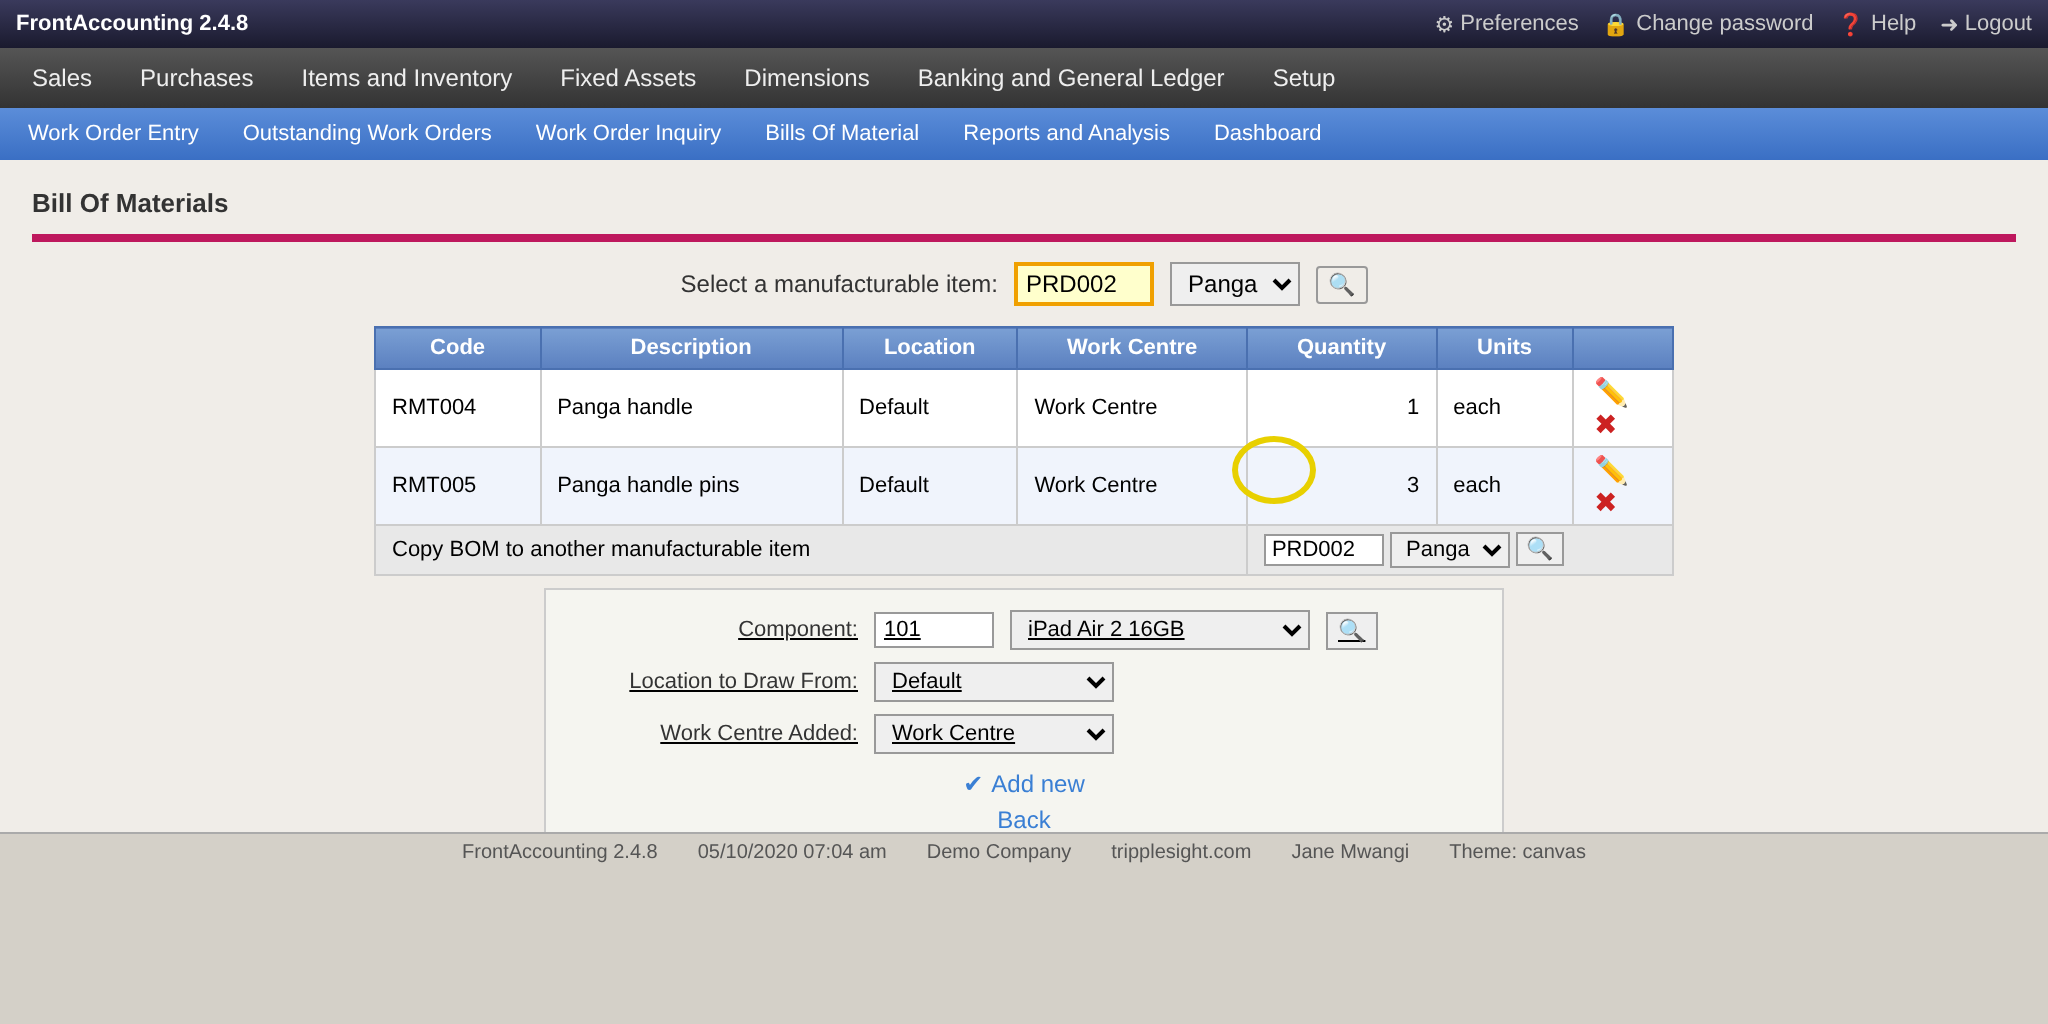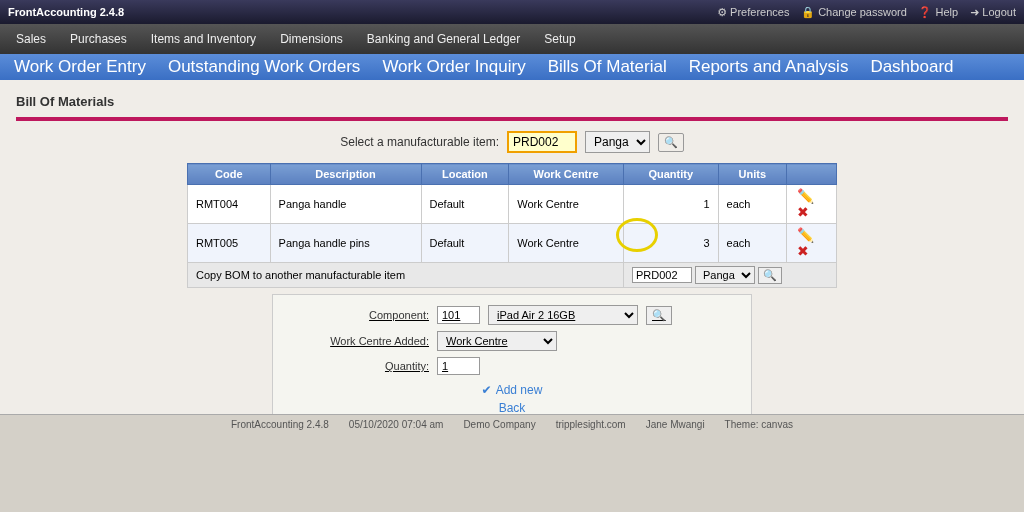"Fixed Assets" div.main-nav-item { html: none -> <div>Fixed Assets</div> }
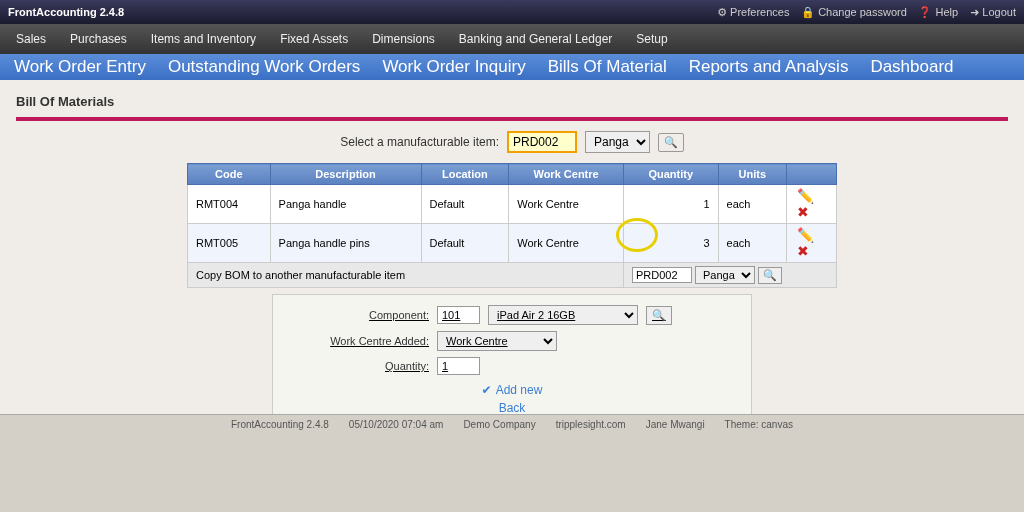"Work Order Entry" .sub-nav-item { font-size: 17px -> 11px }
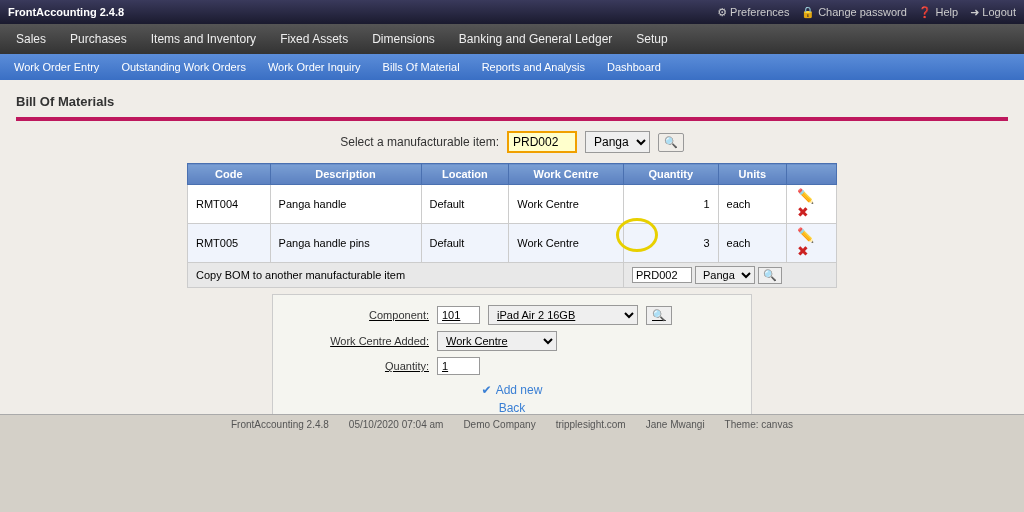"101" .form-input-sm { width: 43px -> 60px }
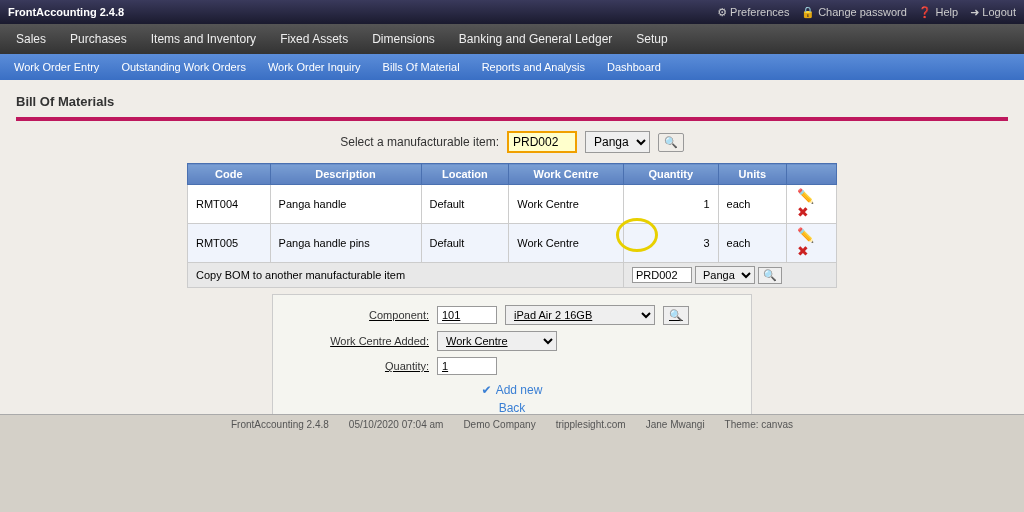"Location to Draw From:" div.form-row { html: none -> <div> <span>Location to Draw From:</span> <select> <option>Default</option> </select> </div> }
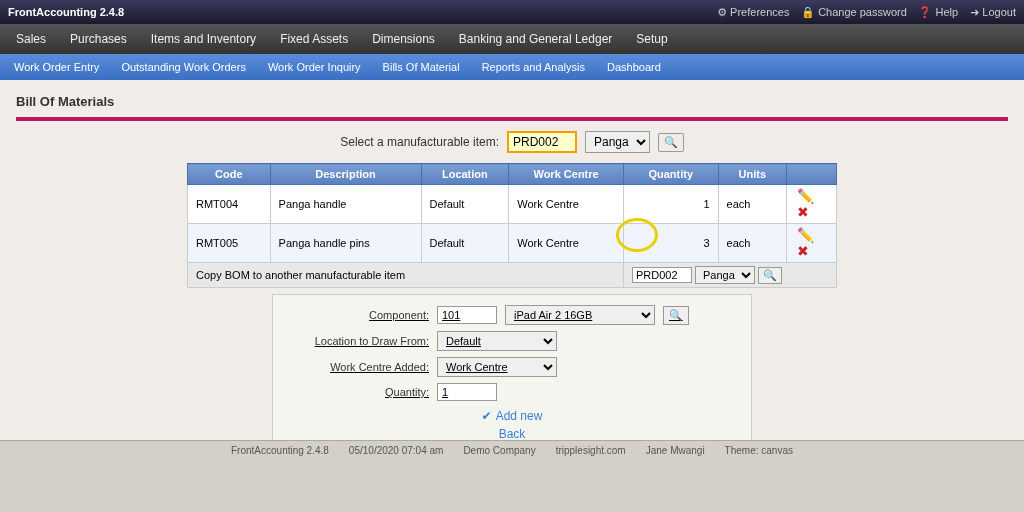"Quantity:" div.form-row { html: <div> <span>Quantity:</span> <input> </div> -> none }
